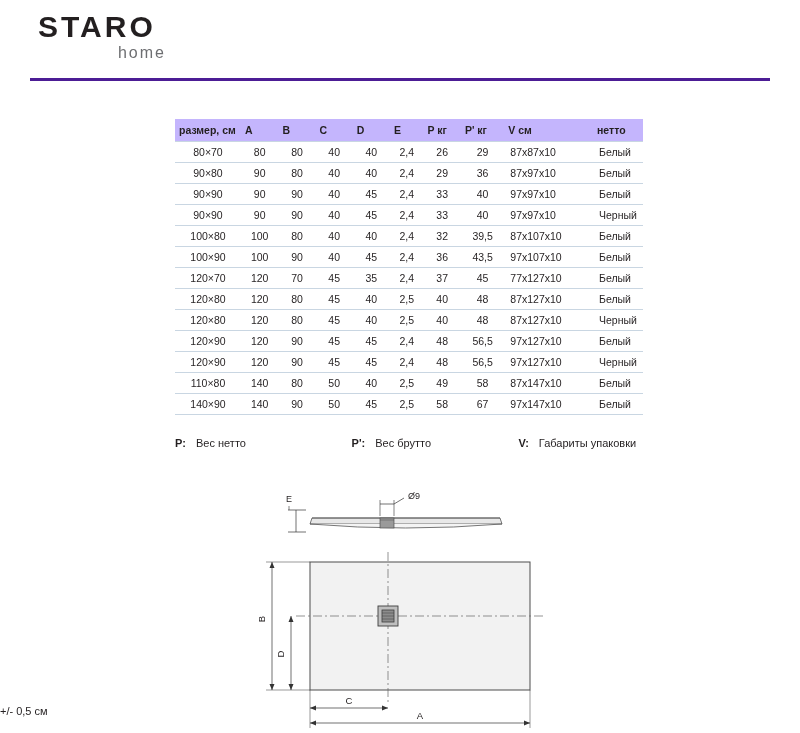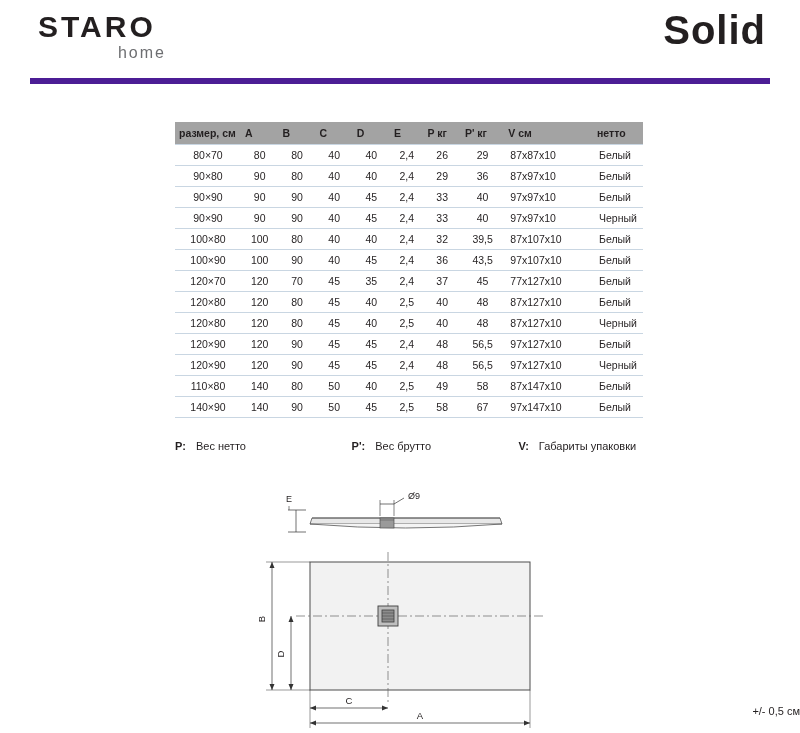"STARO" .header { border-bottom: 6px solid #4c1d95 -> 3px solid #4c1d95 }
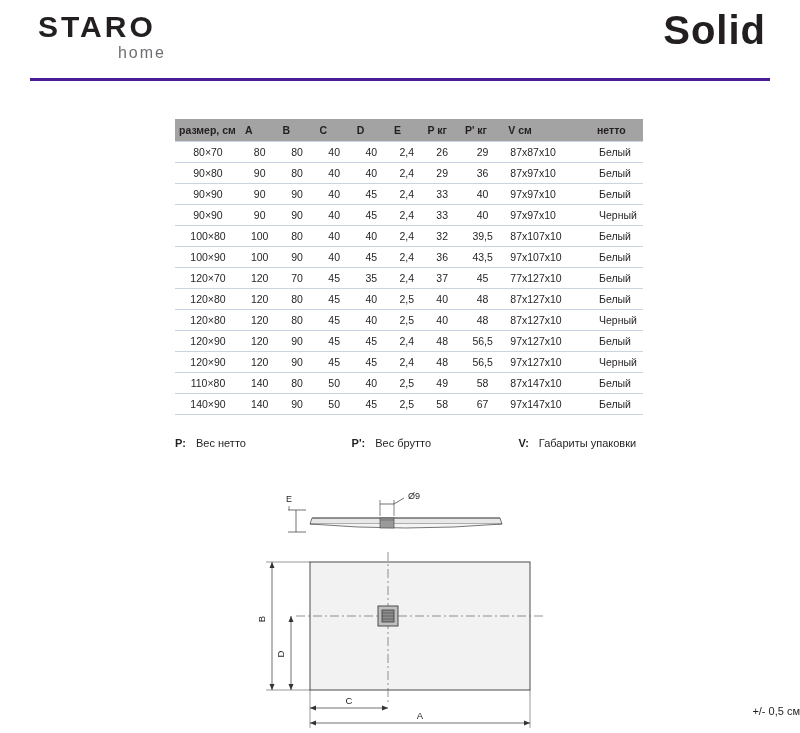"Solid" div.model-title { html: <div>Solid</div> -> none }
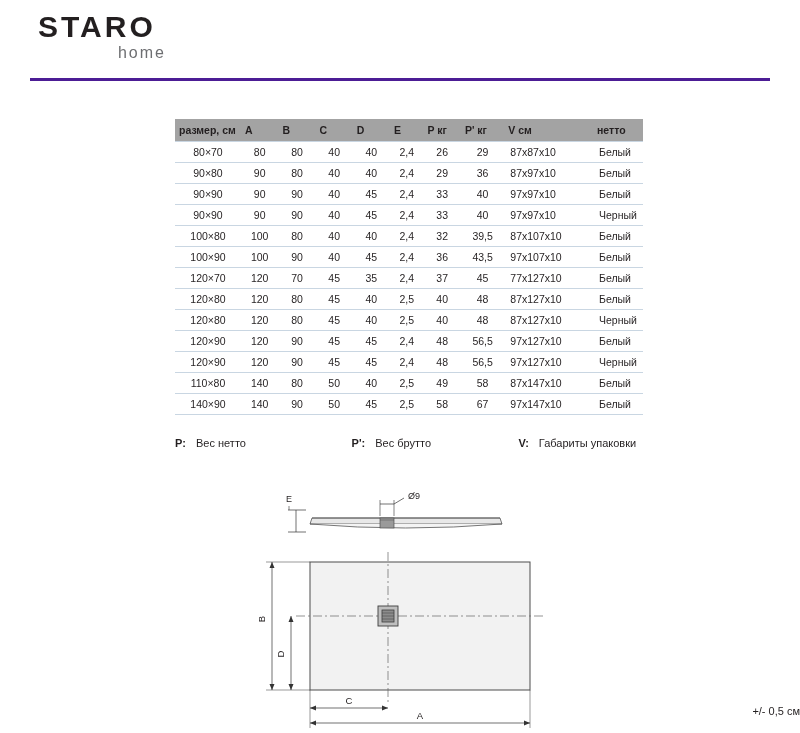"размер, см" table.spec th { background: #a3a3a3 -> #c4b5fd }
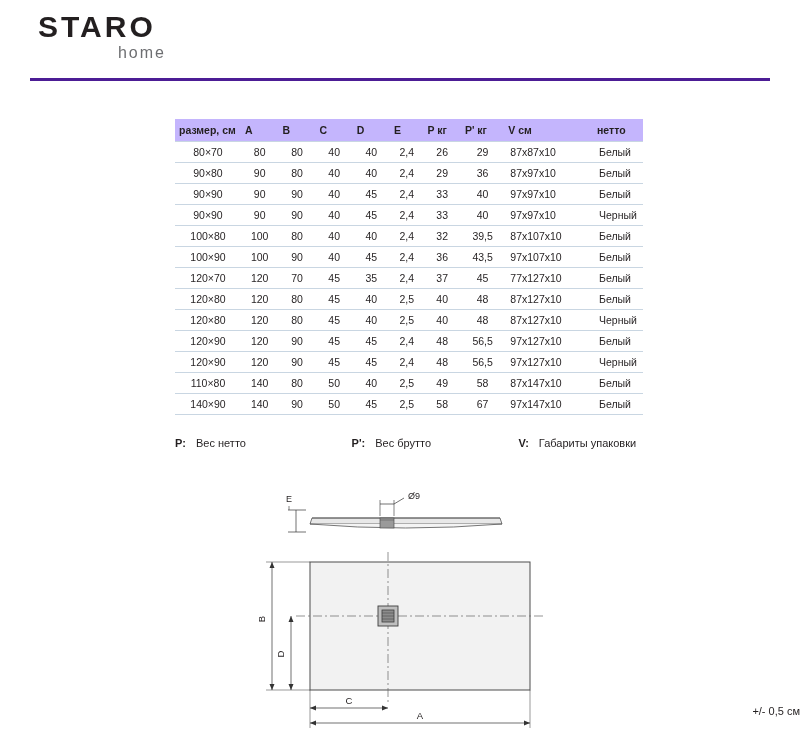"+/- 0,5 см" .tolerance { text-align: right -> left }
